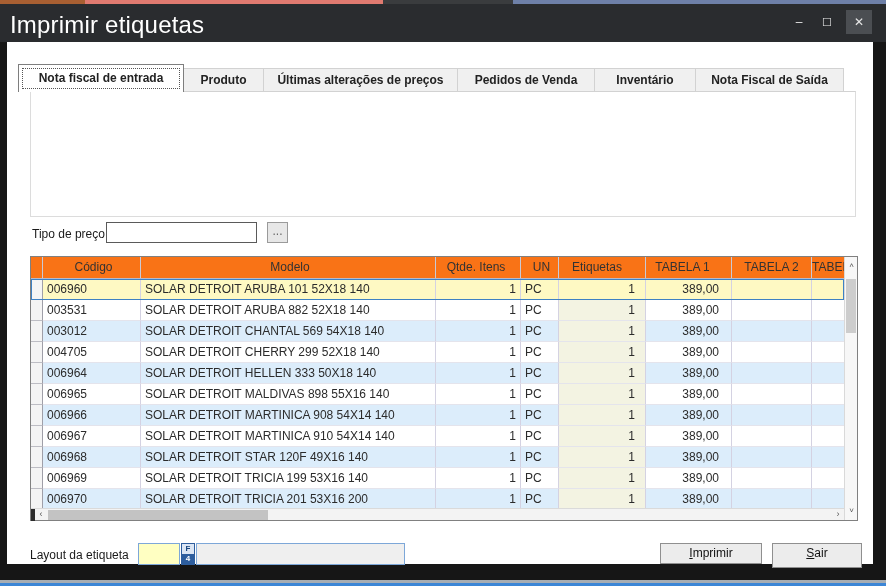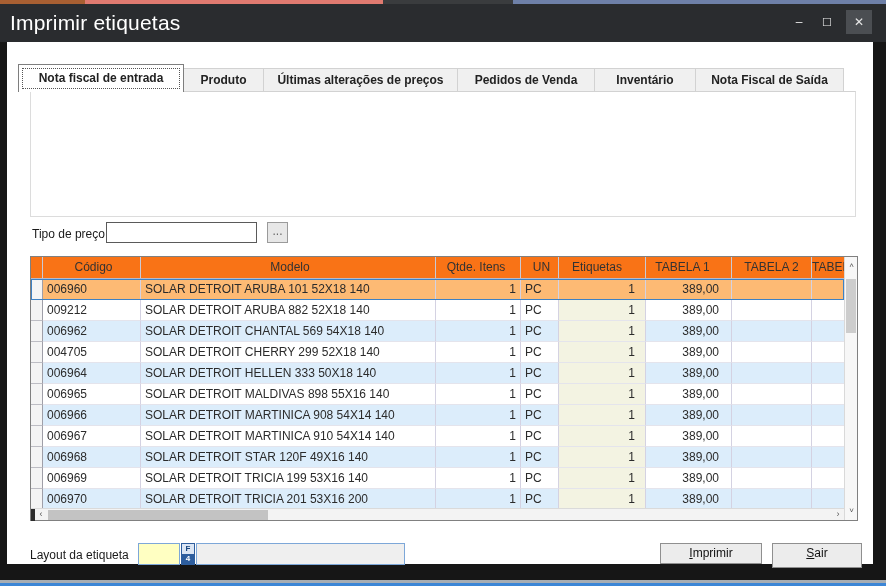"Imprimir etiquetas" #titlebar .title { font-size: 21px -> 24px }
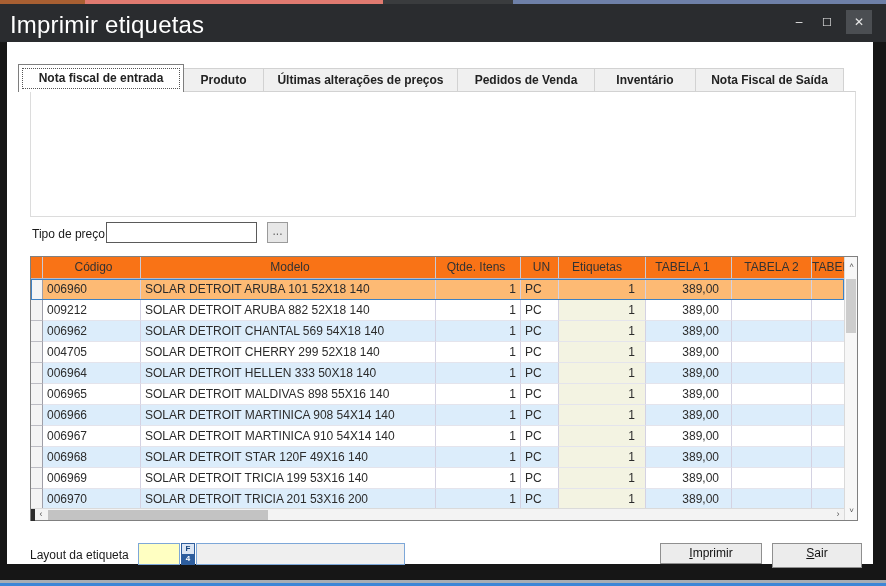"006960" .grid-row.selected { background: #fdba74 -> #fef9c3 }
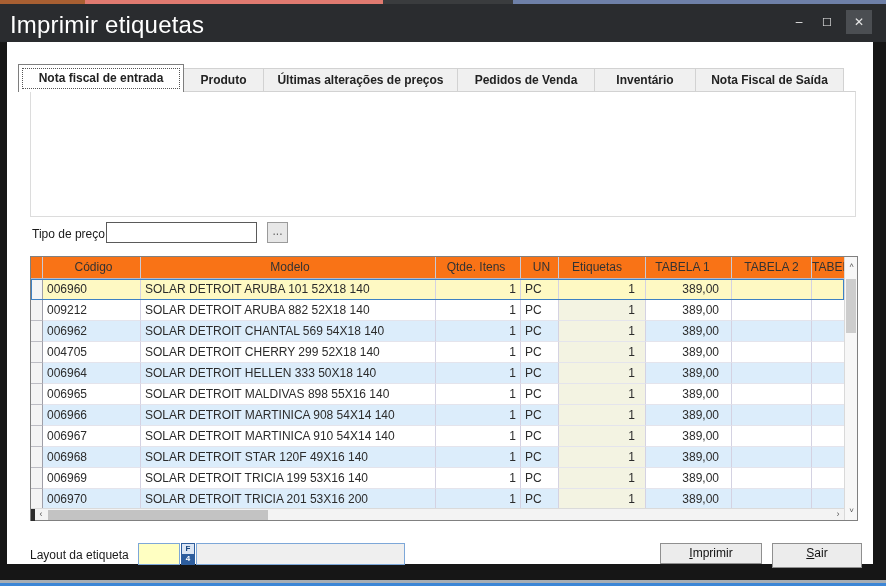"009212" div.cell { text: 009212 -> 003531 }
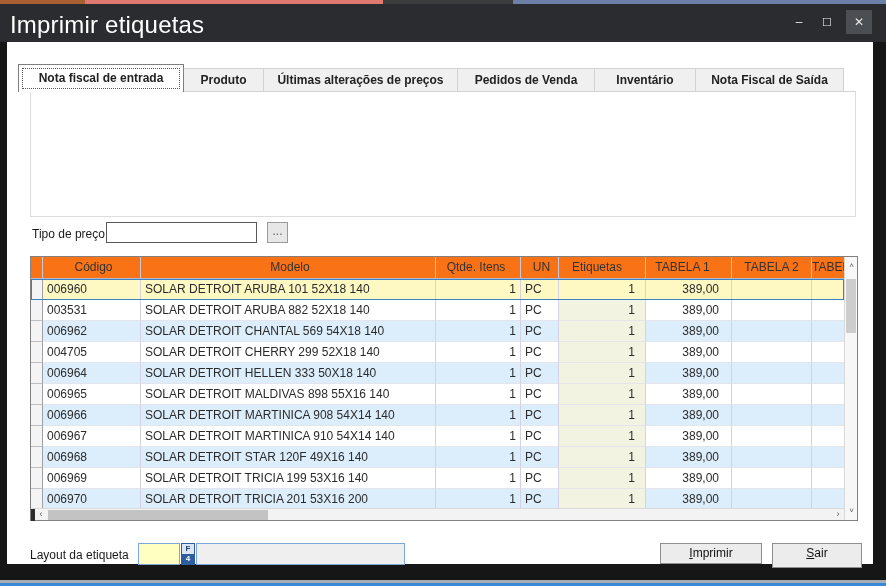"006962" div.cell { text: 006962 -> 003012 }
